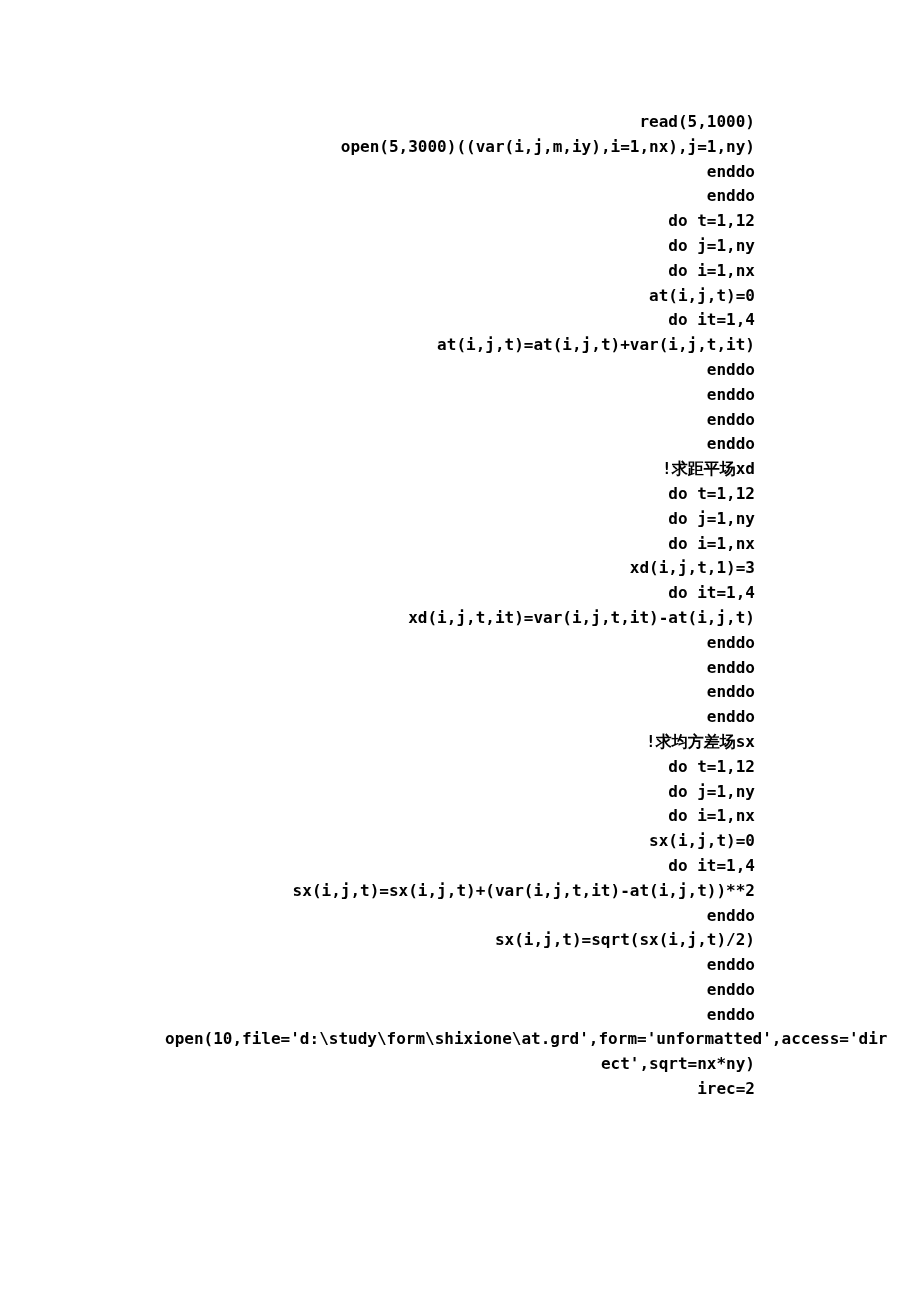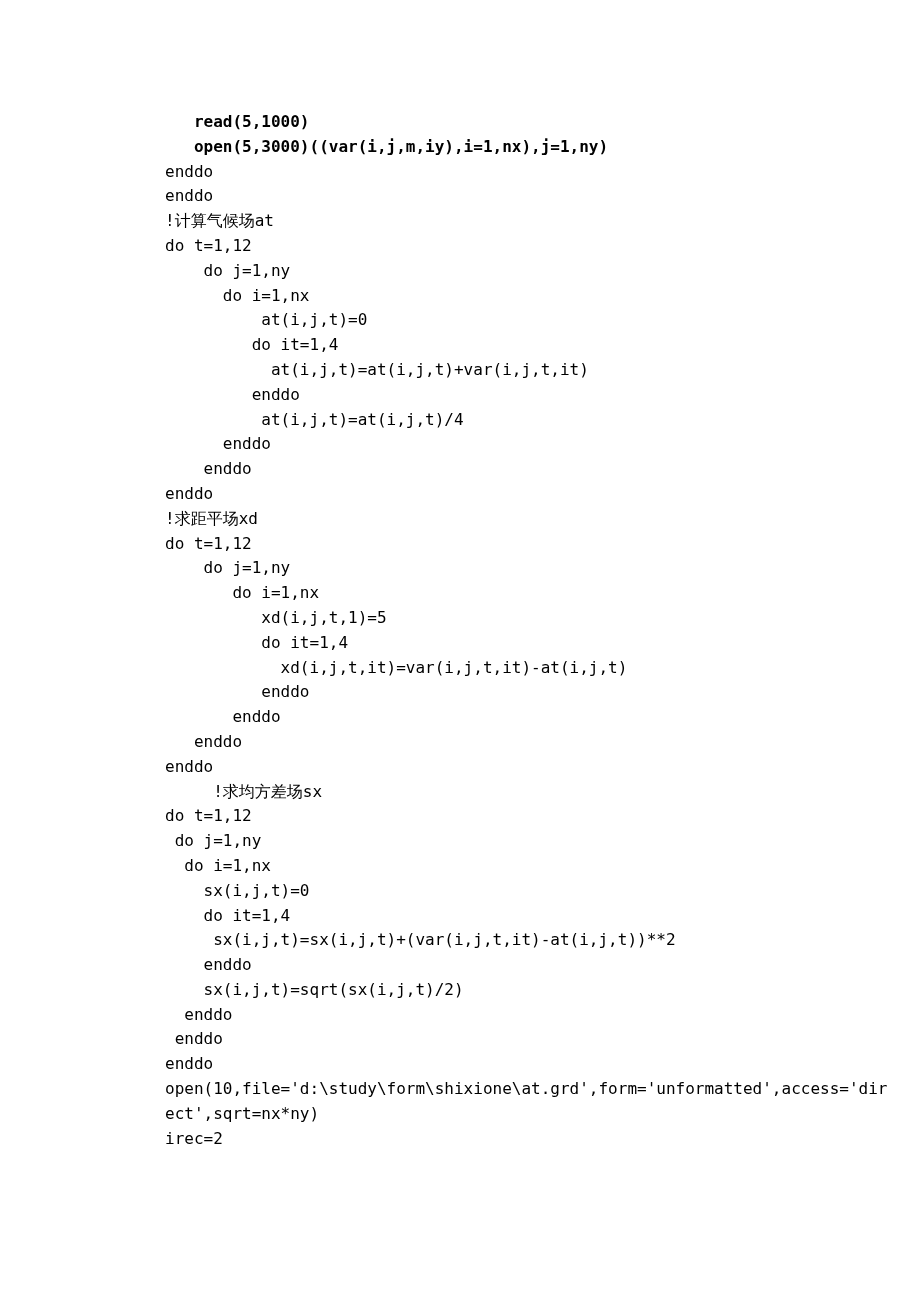"read(5,1000)" .page { text-align: none -> right }
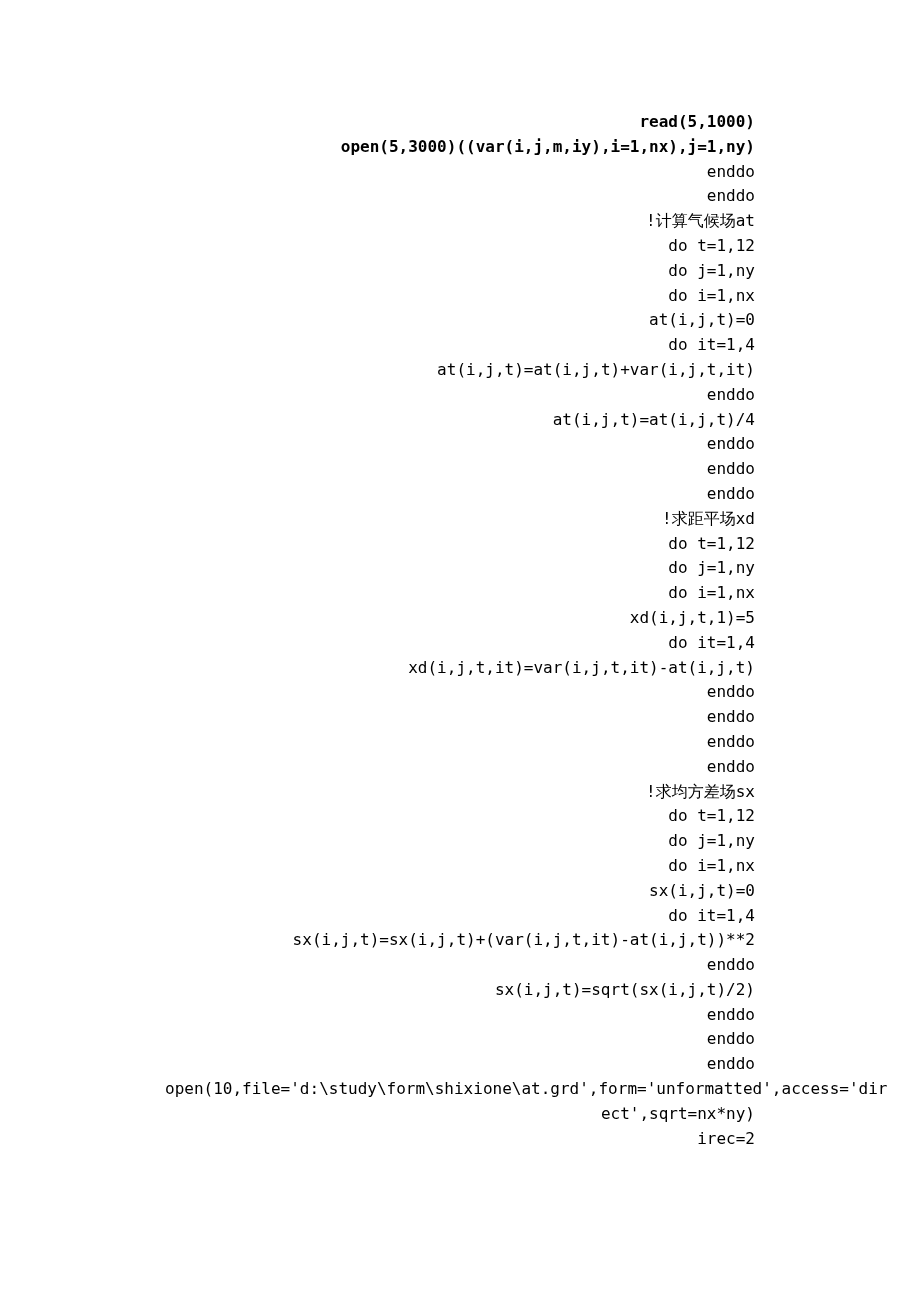"enddo" .line { font-weight: none -> bold }
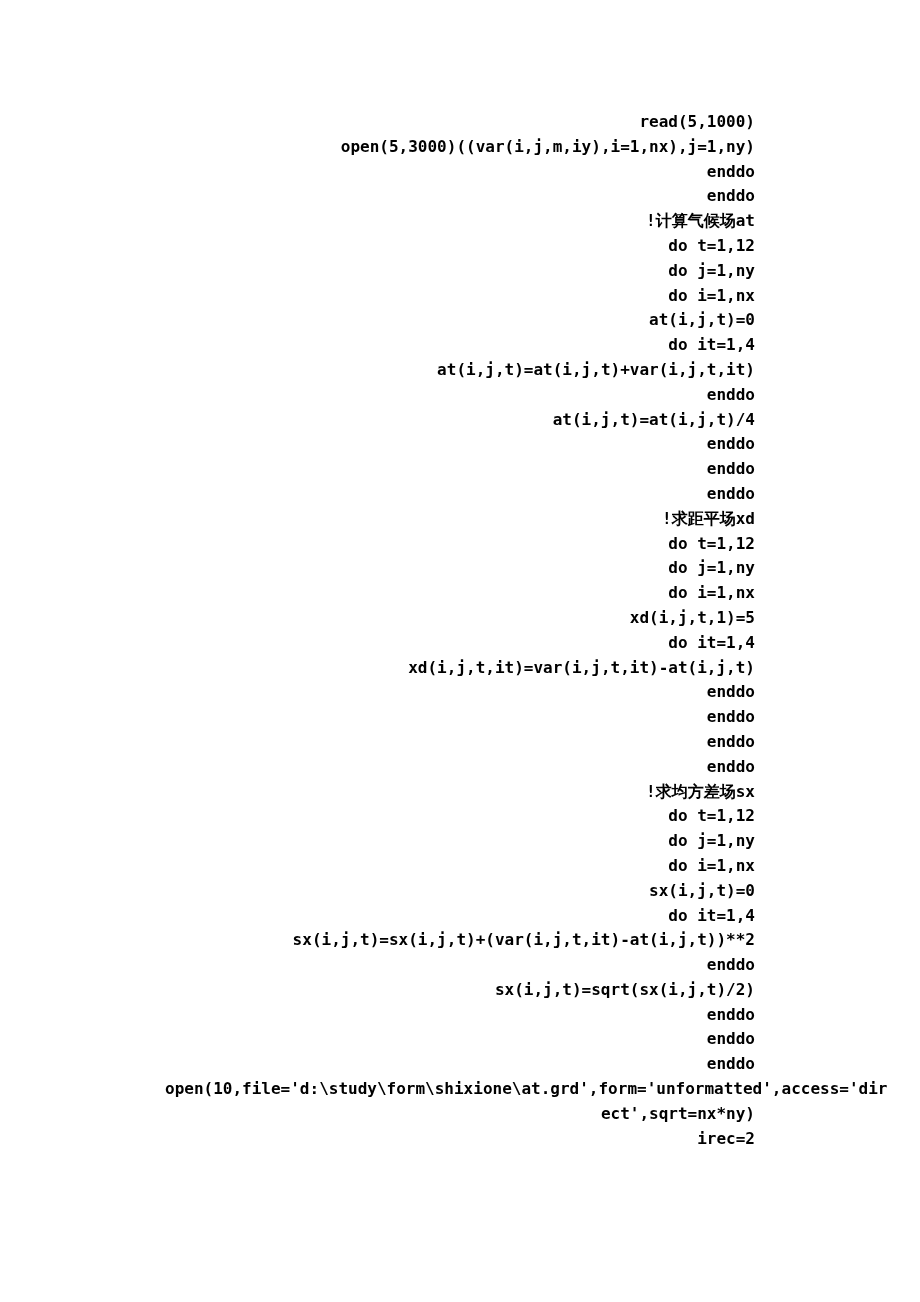"!计算气候场at" div.line { html: <div>!计算气候场at</div> -> none }
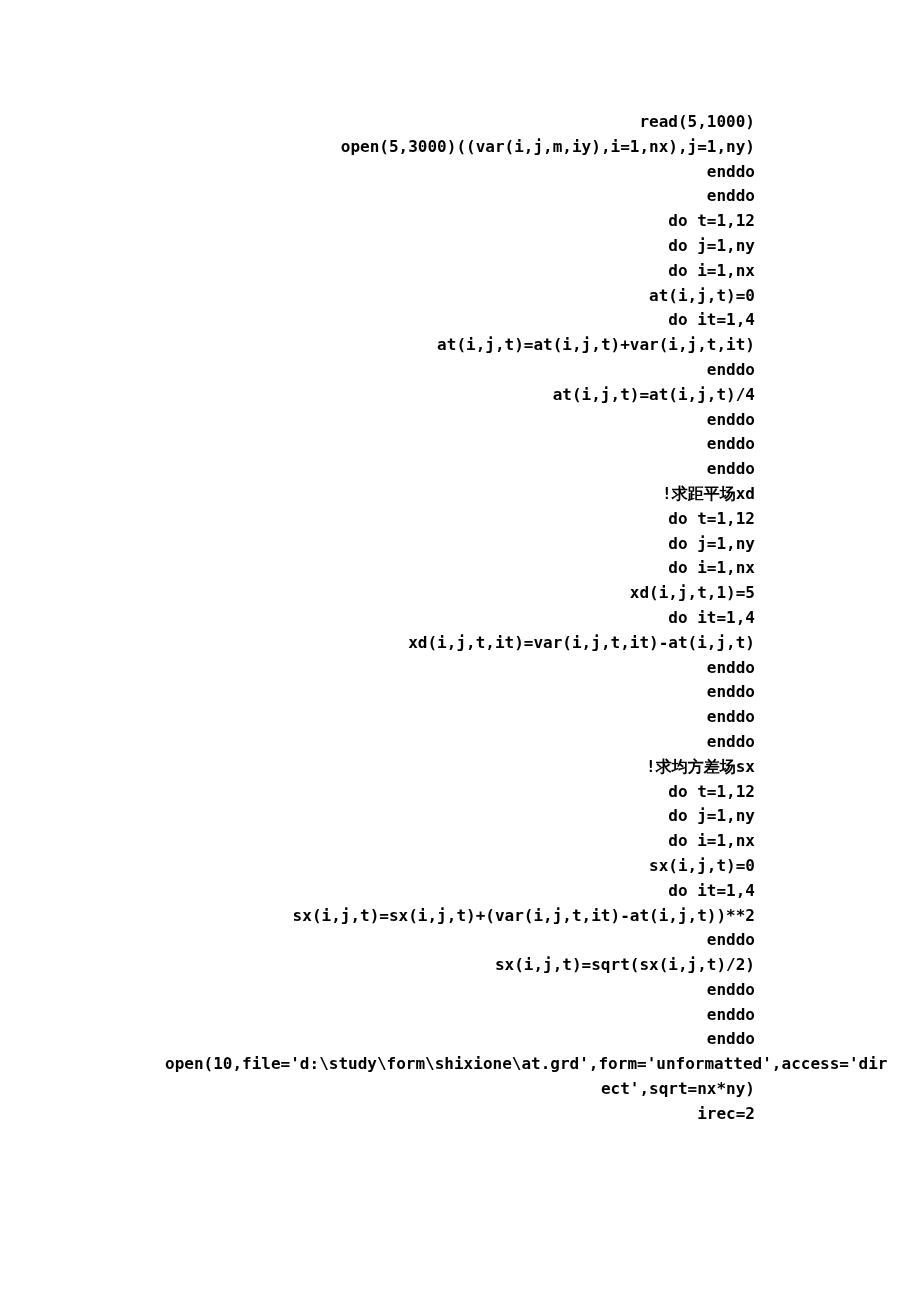"at(i,j,t)=at(i,j,t)/4" div.line { html: <div> at(i,j,t)=at(i,j,t)/4</div> -> none }
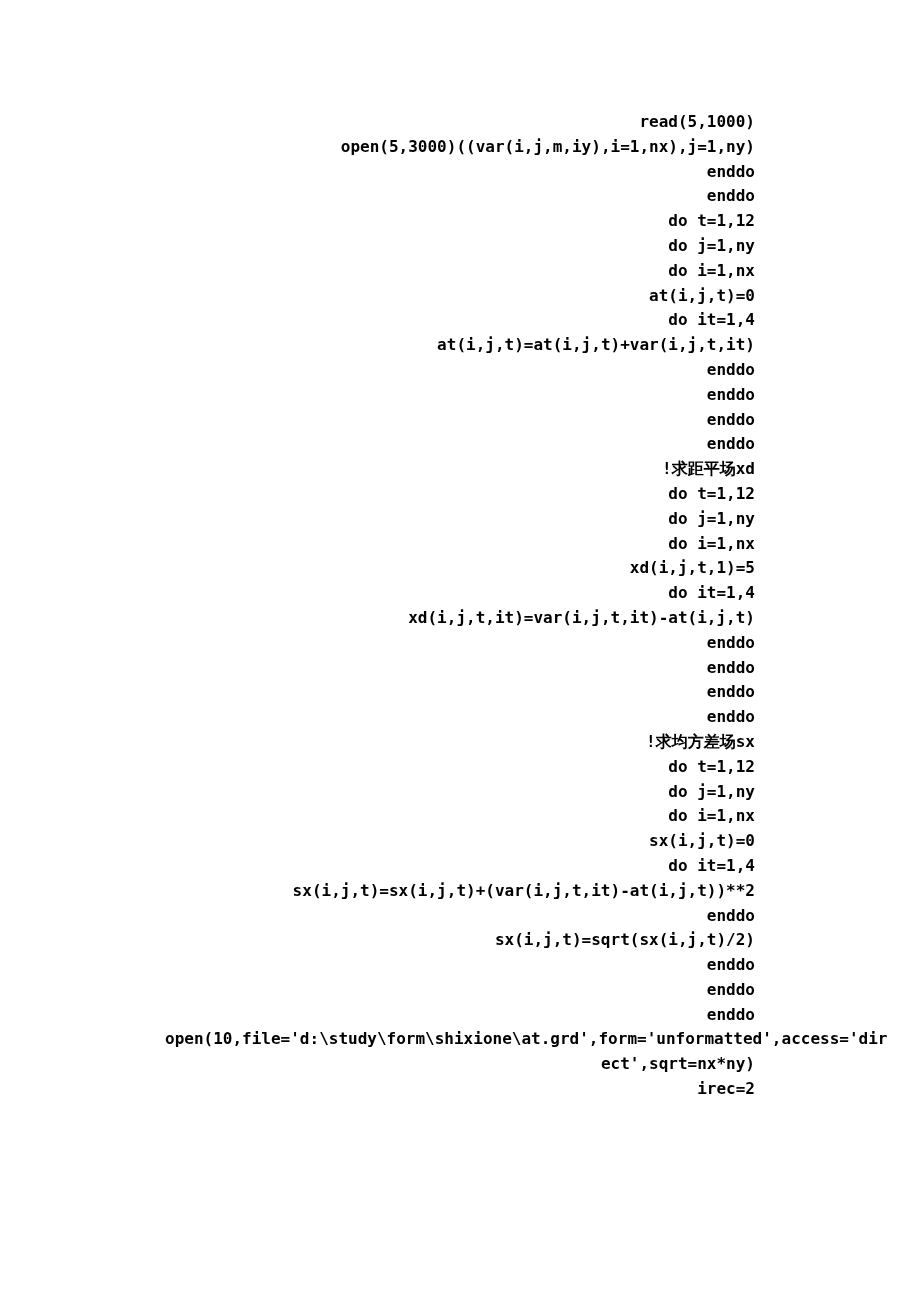"xd(i,j,t,1)=5" div.line { text: 5 -> 3 }
